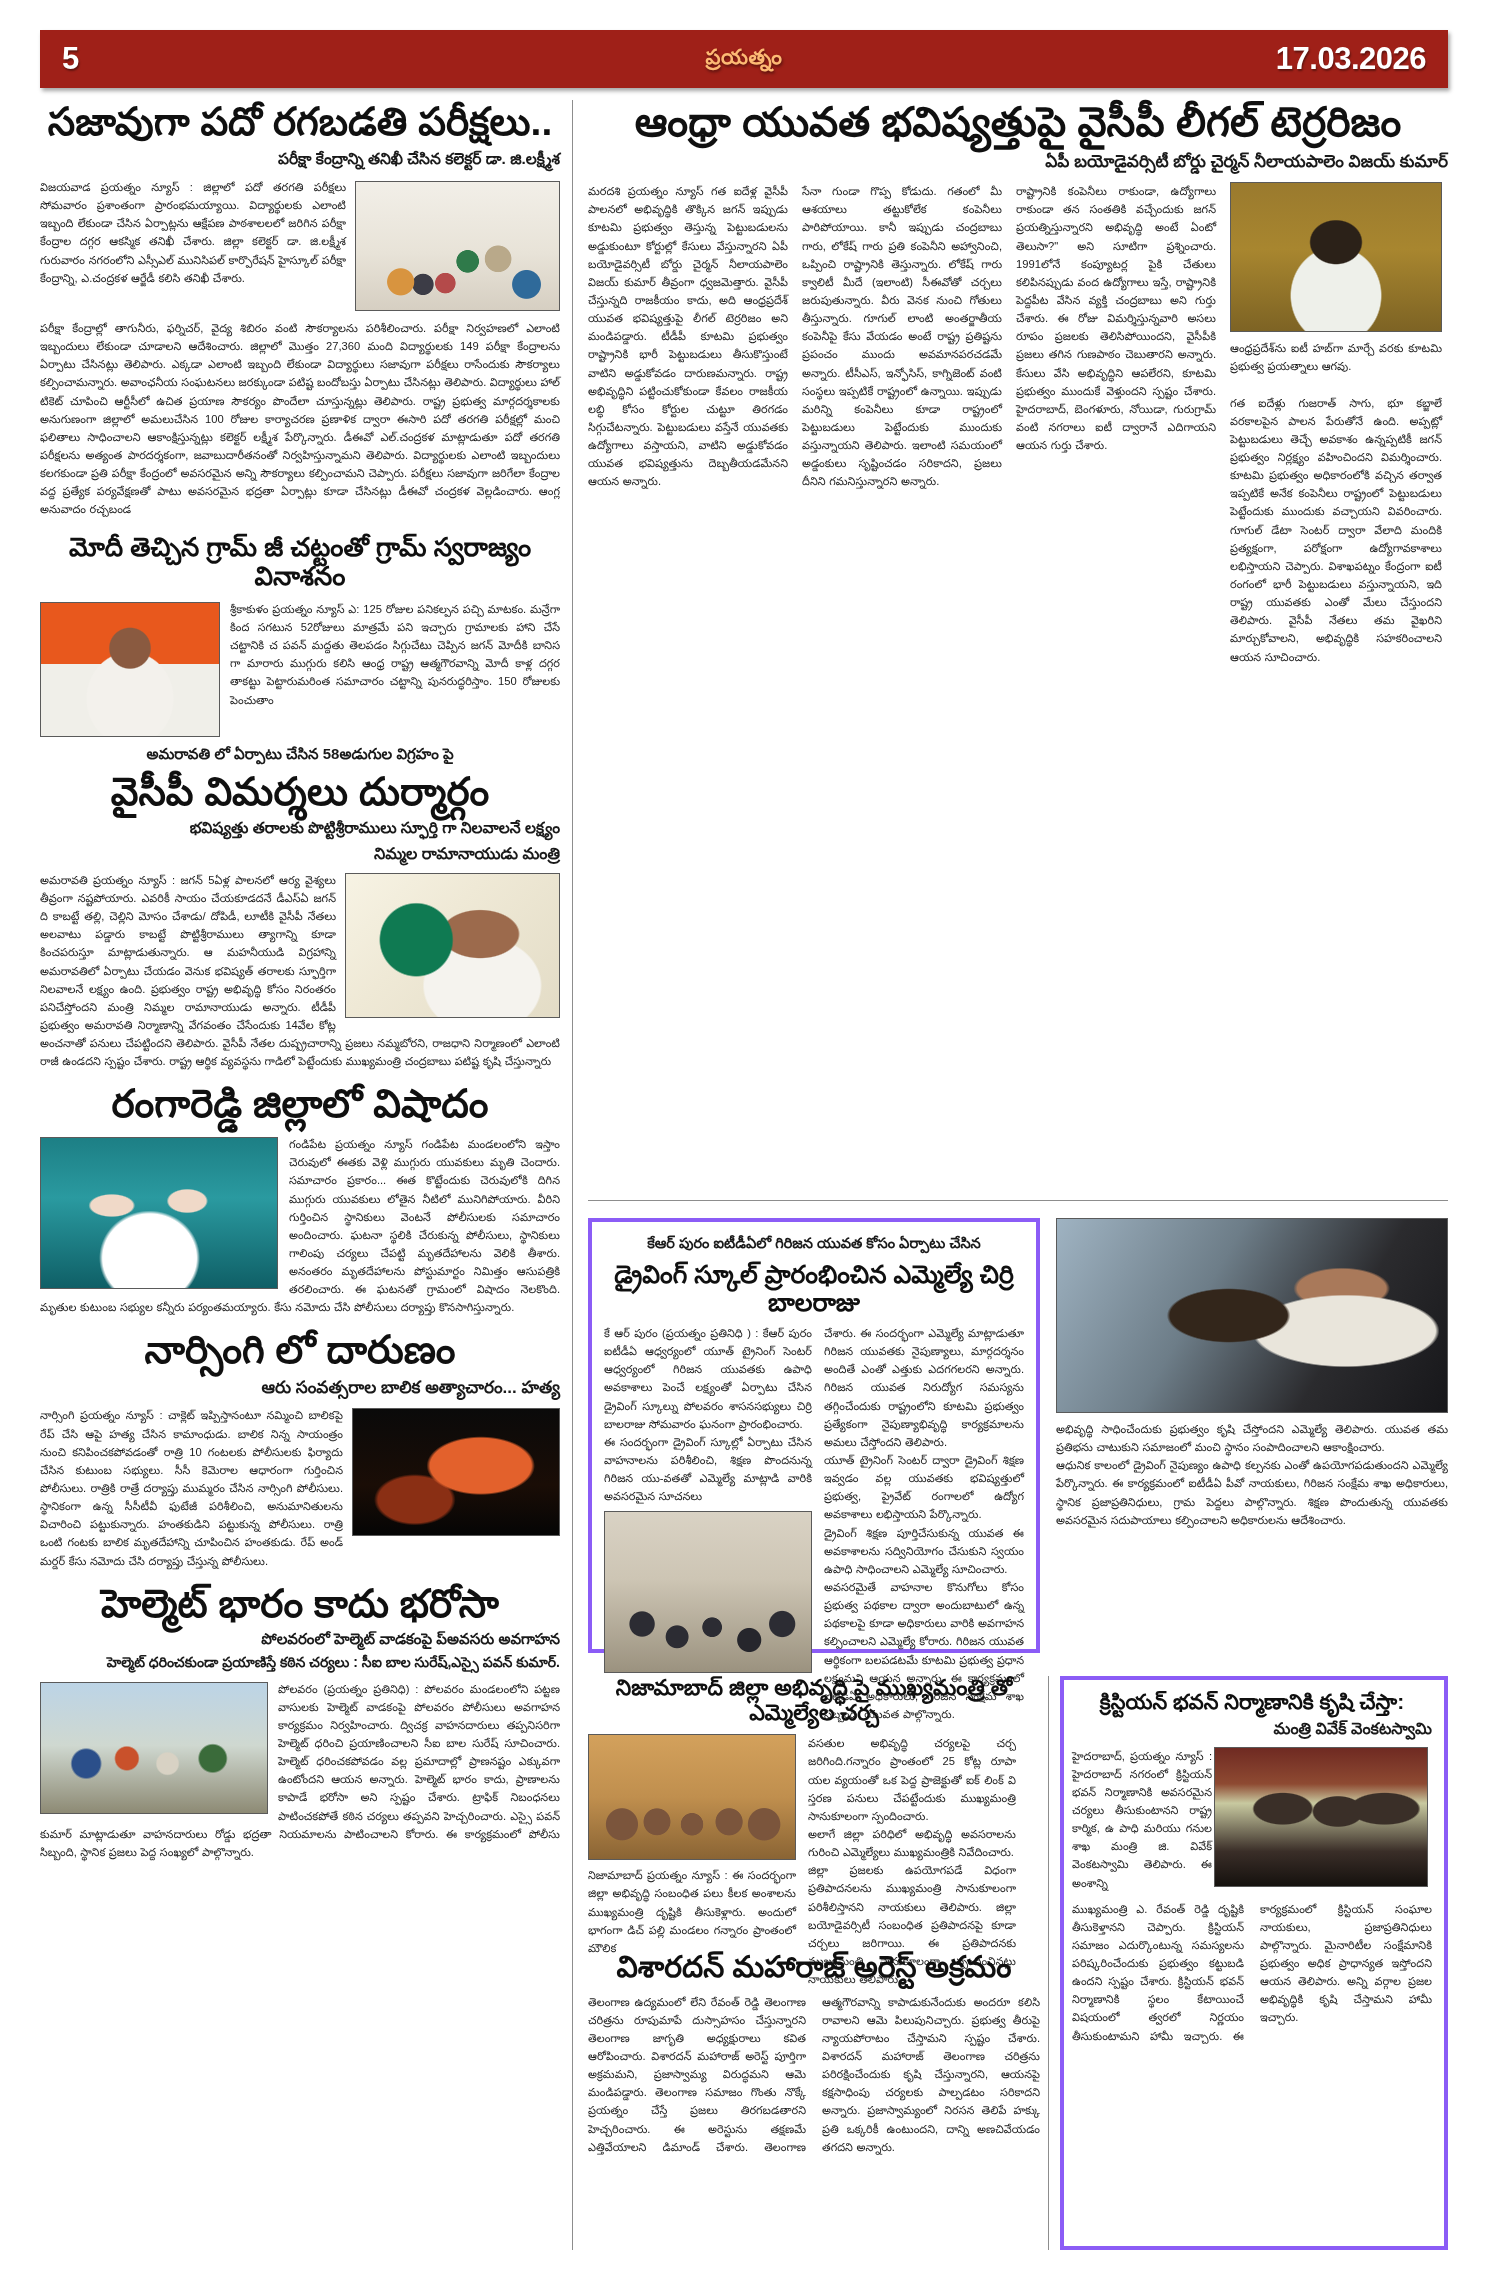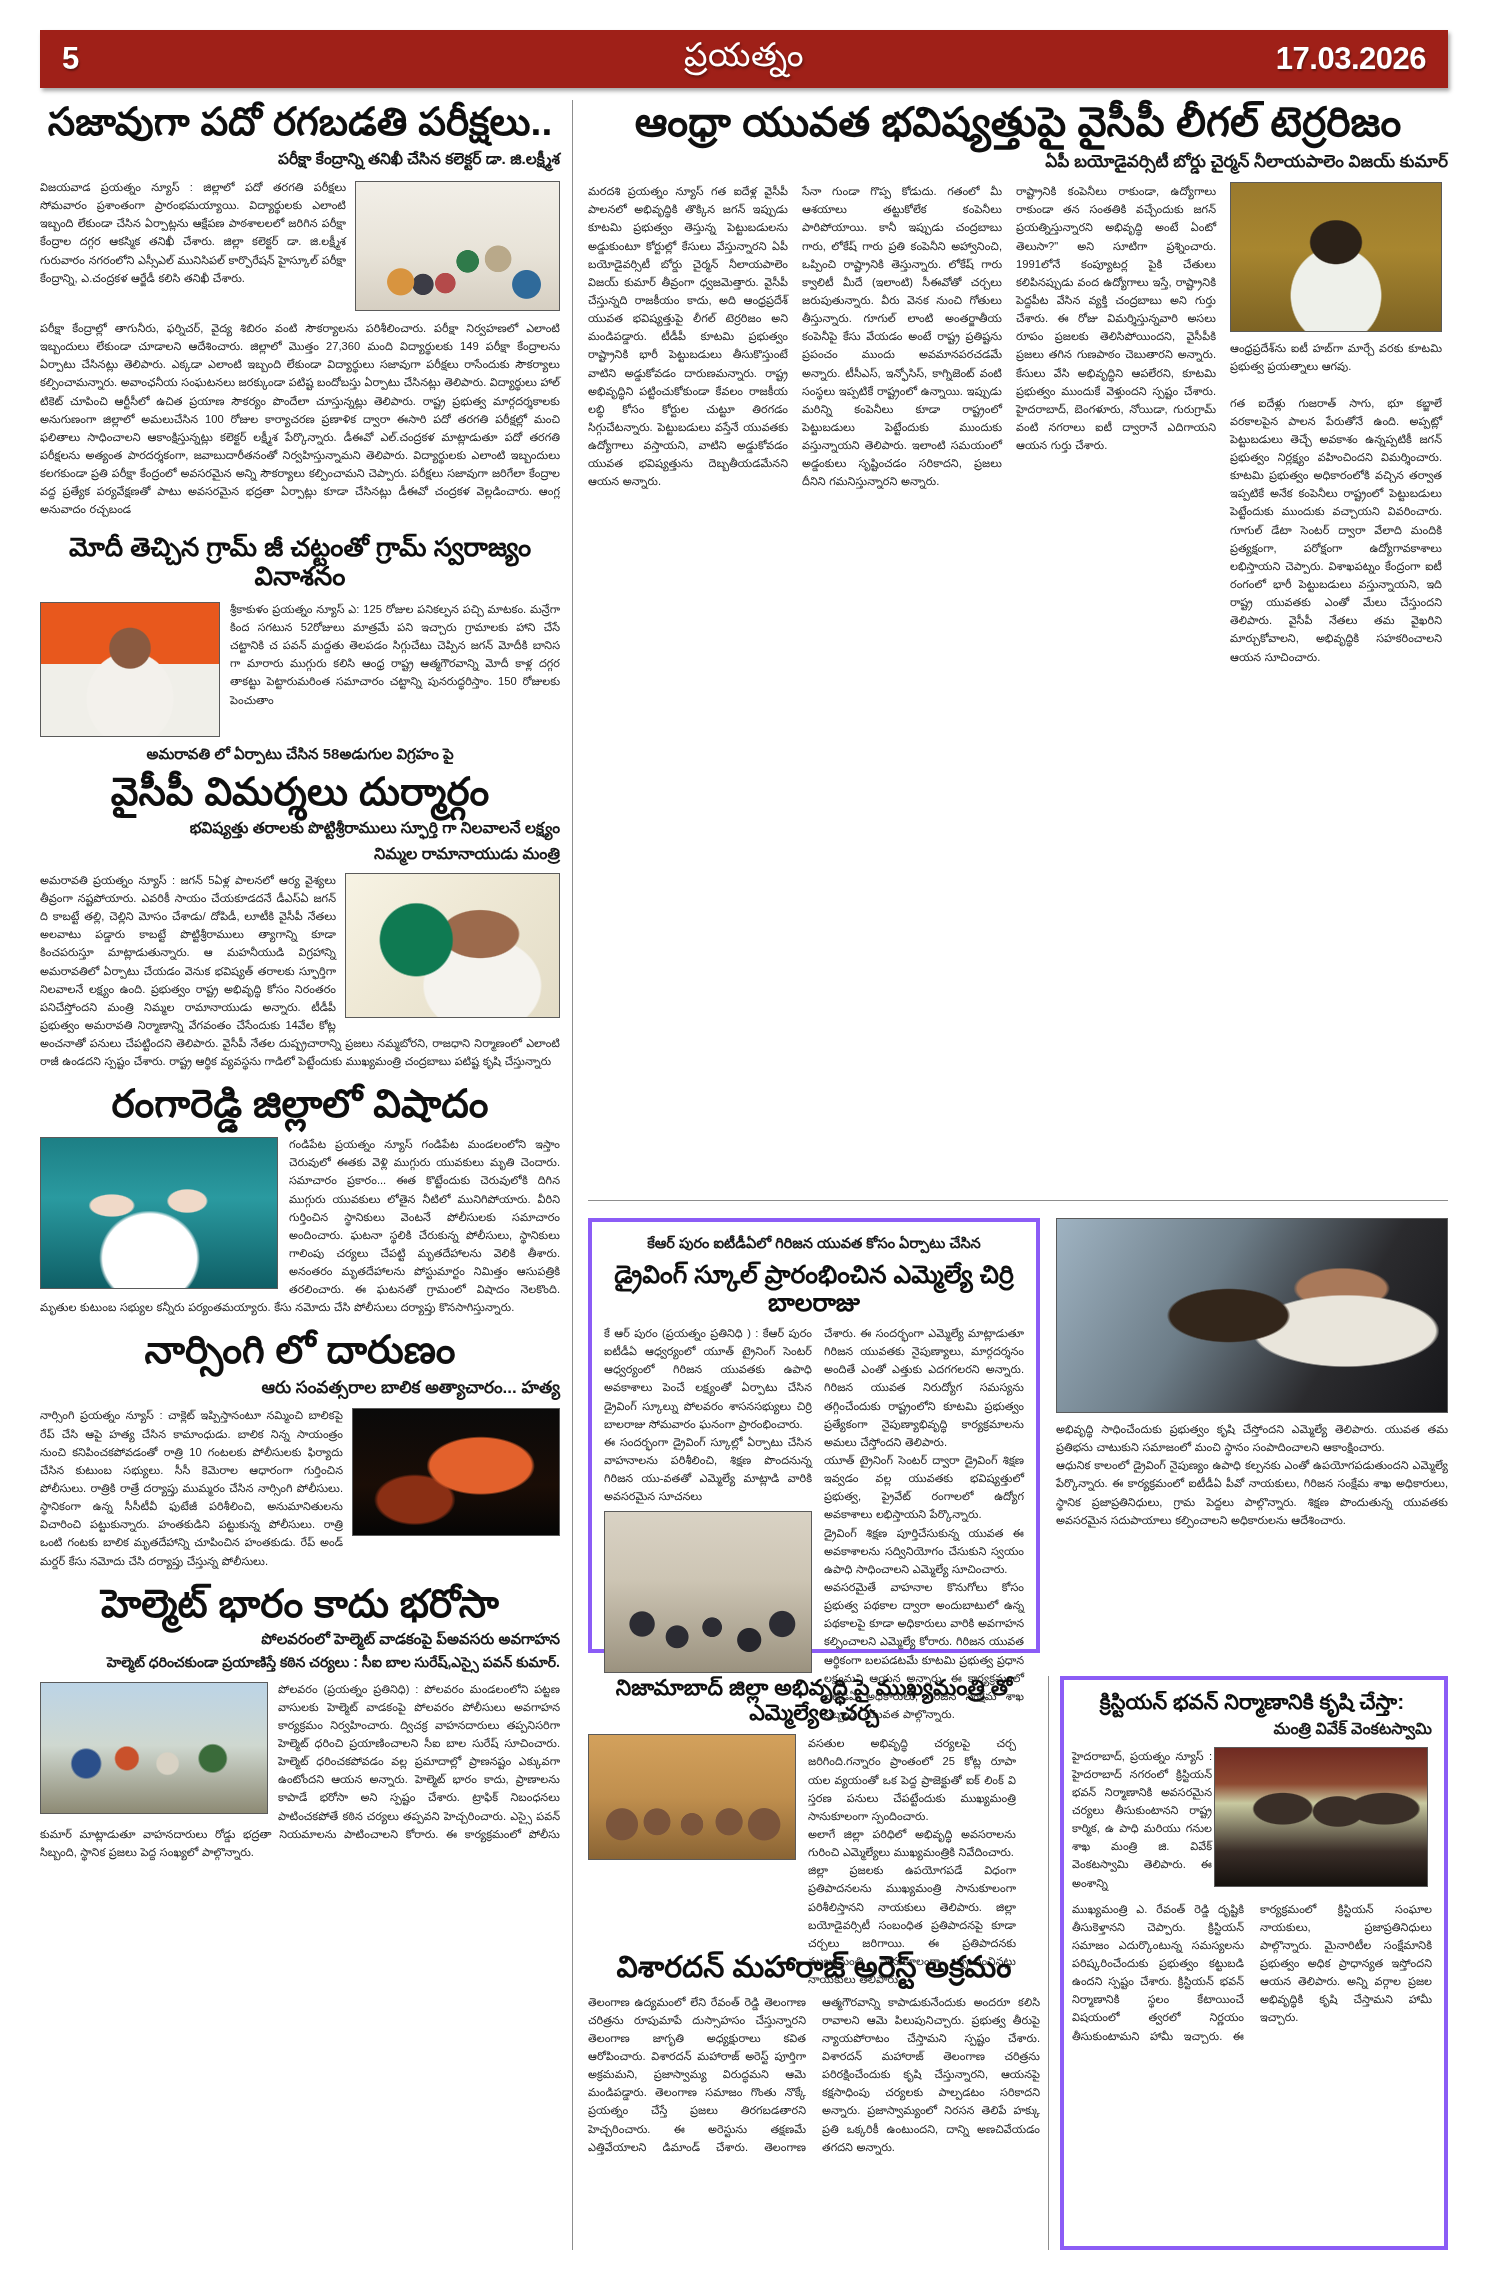"ప్రయత్నం" .masthead .paper-name { color: #ffffff -> #fdba74; font-size: 33px -> 21px; font-weight: normal -> bold }
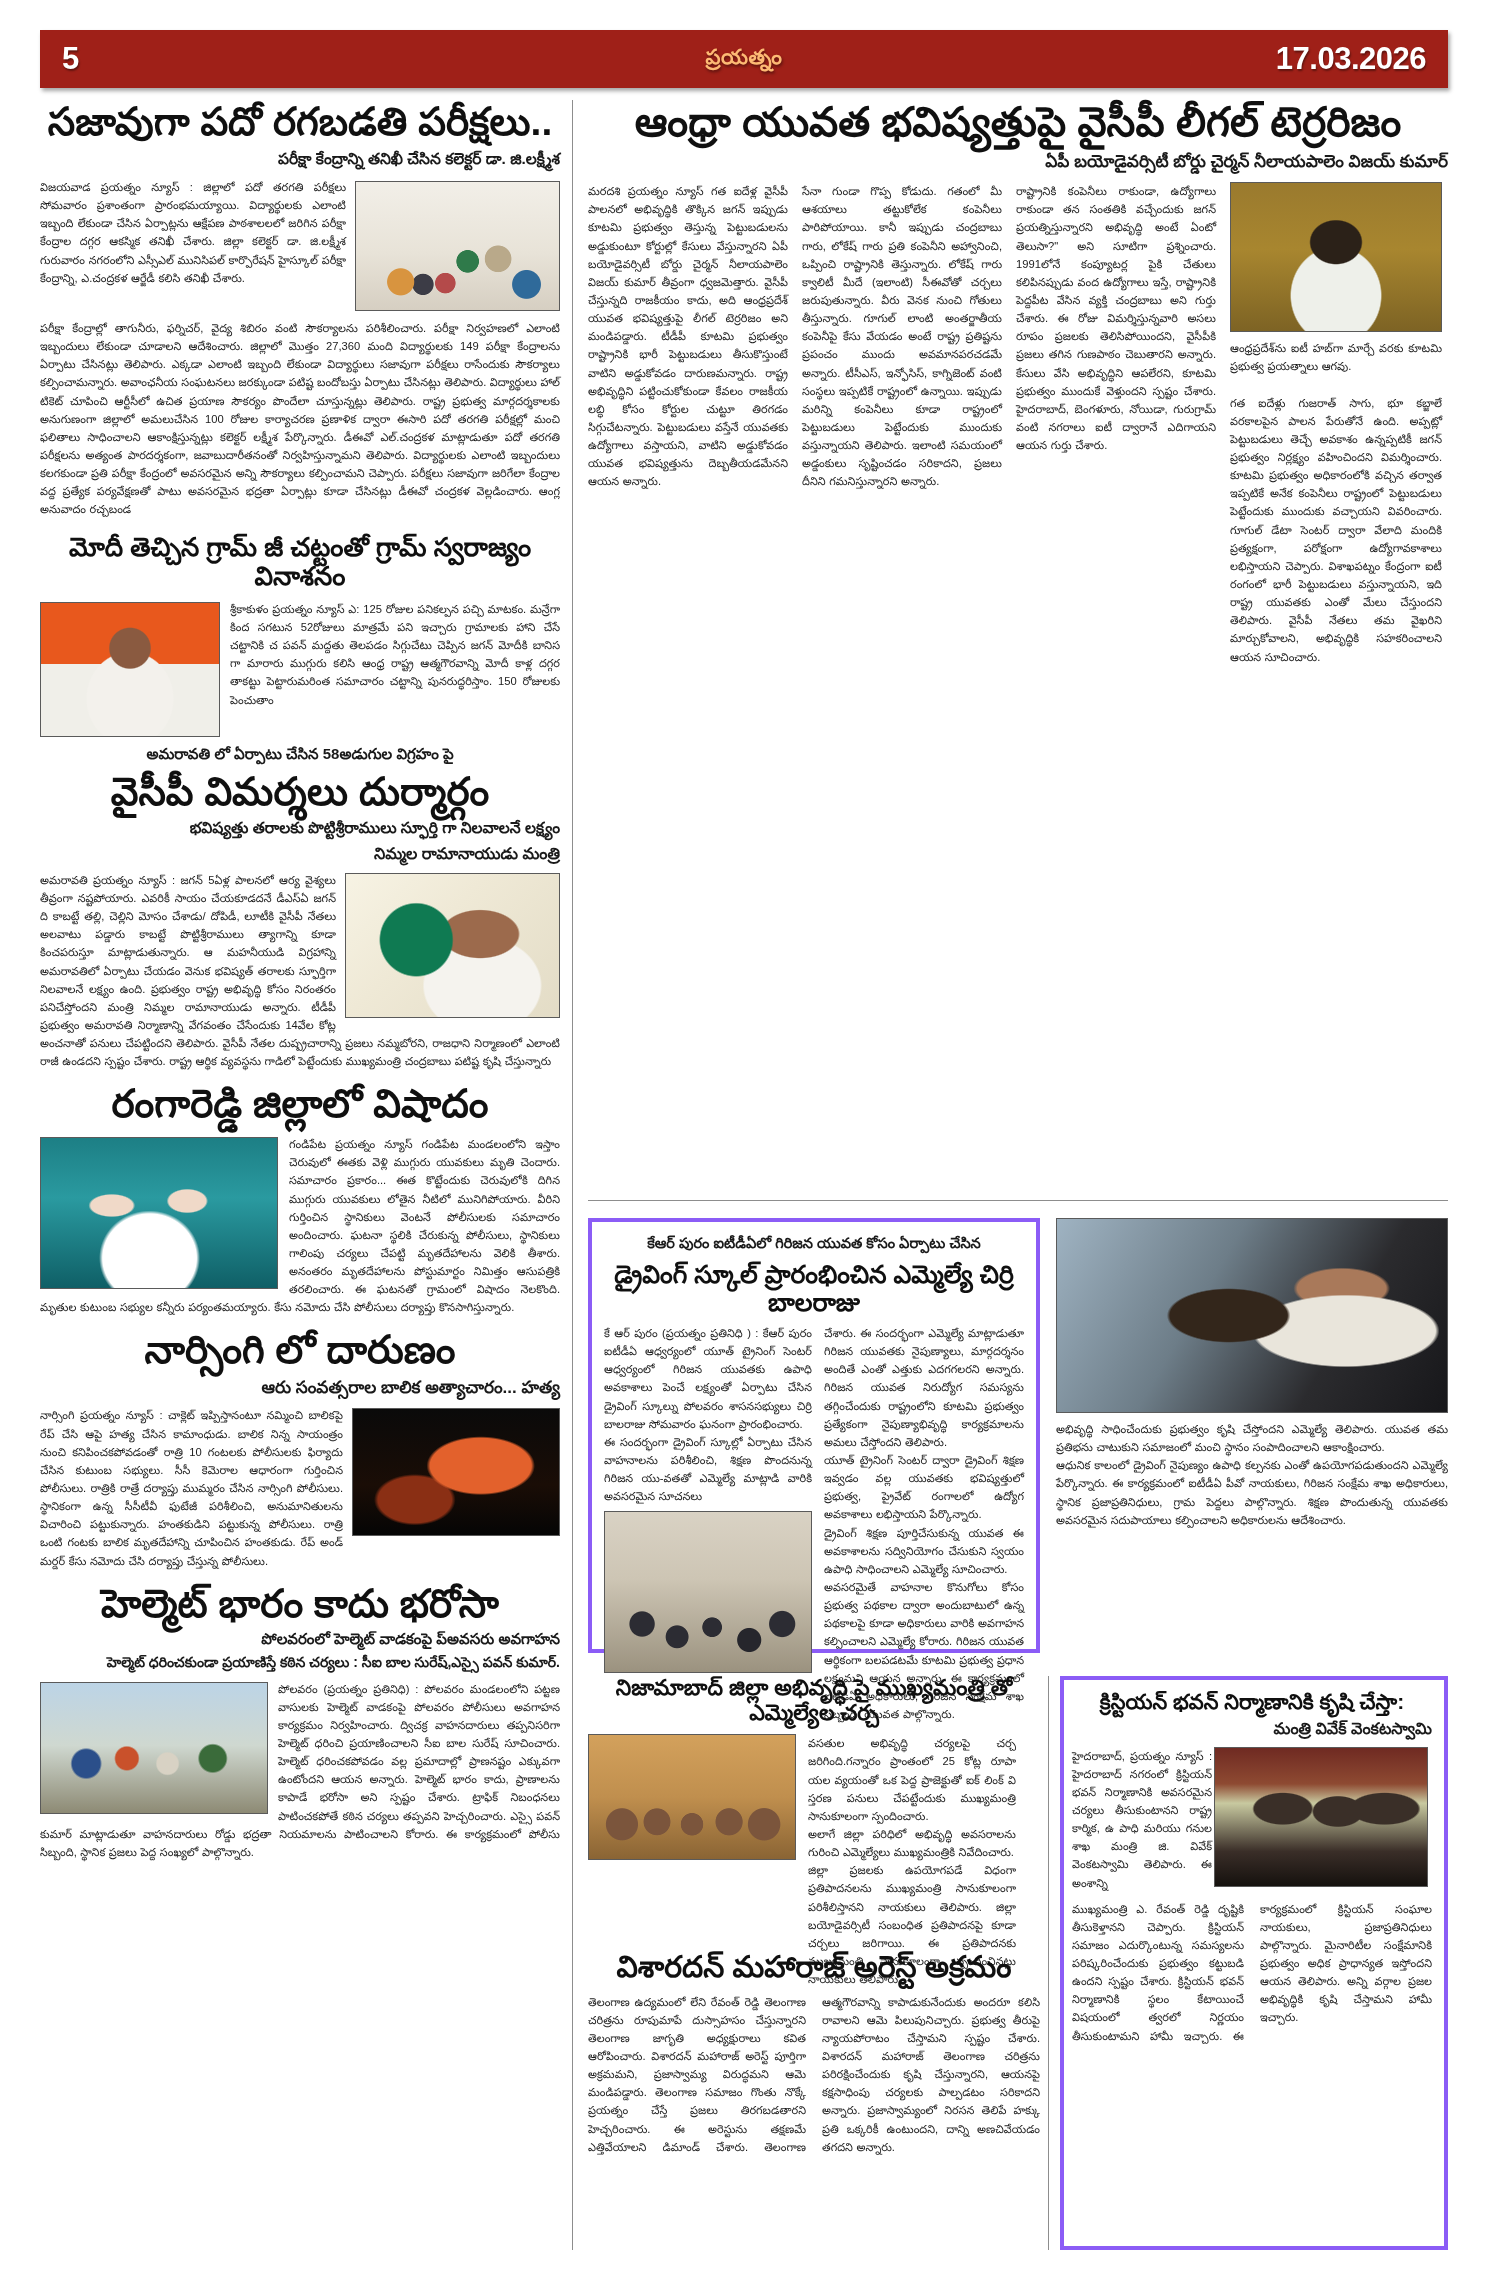"నిజామాబాద్ ప్రయత్నం న్యూస్ : ఈ" p.body-text { html: none -> <p>నిజామాబాద్ ప్రయత్నం న్యూస్ : ఈ సందర్భంగా జిల్లా అభివృద్ధి సంబంధిత పలు కీలక అంశాలను ముఖ్యమంత్రి దృష్టికి తీసుకెళ్లారు. అందులో భాగంగా డిచ్ పల్లి మండలం గన్నారం ప్రాంతంలో మౌలిక</p> }
